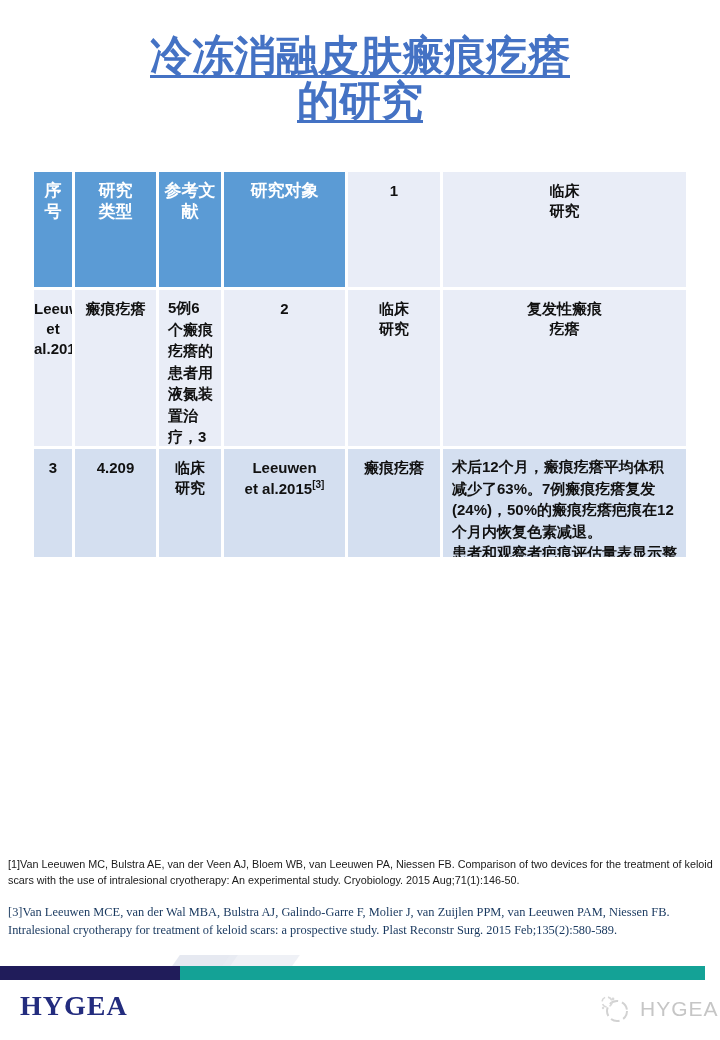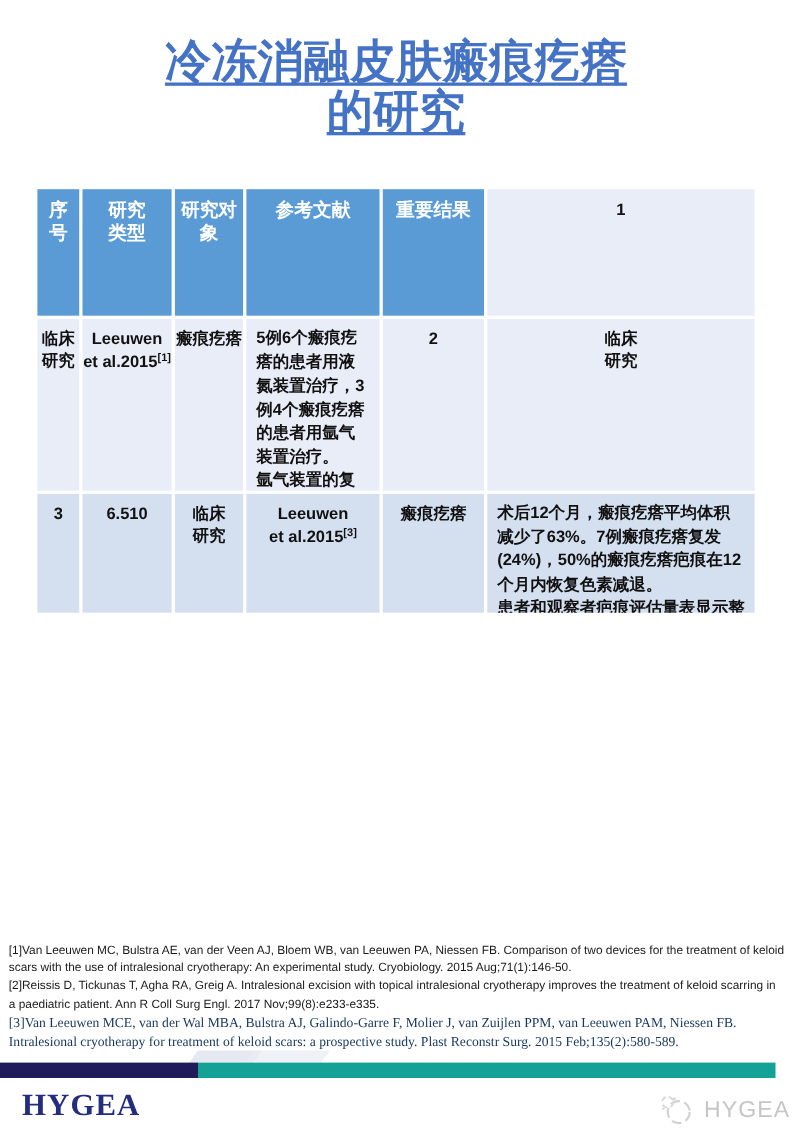"研究对象" div.cell { order: before "参考文献" -> after "参考文献" }
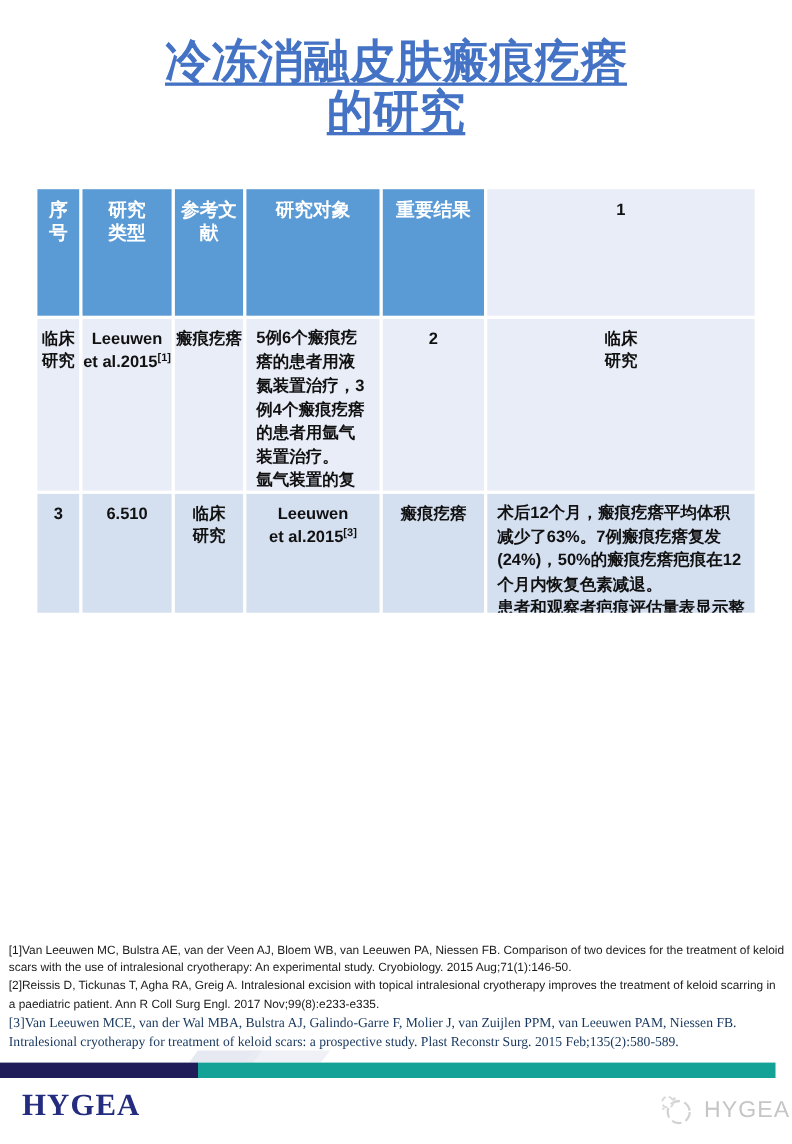"重要结果" div.cell { html: <div>重要结果</div> -> none }
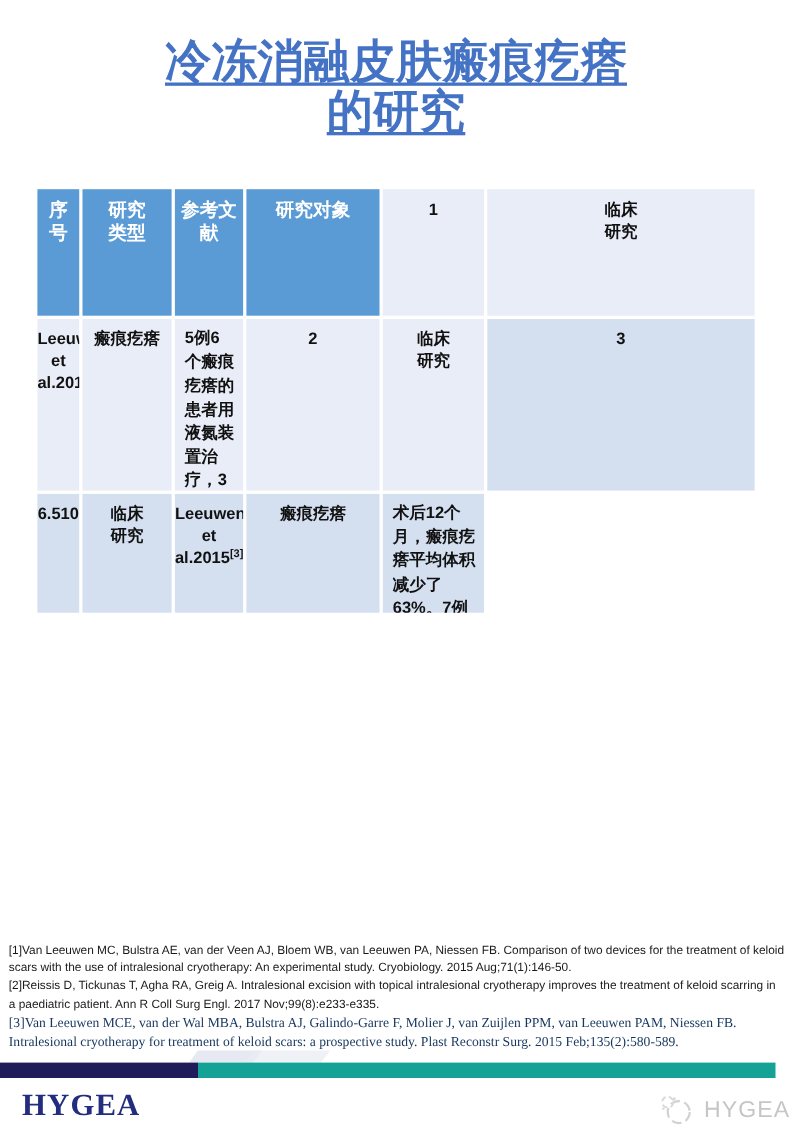"复发性瘢痕" div.cell { html: none -> <div>复发性瘢痕 疙瘩</div> }
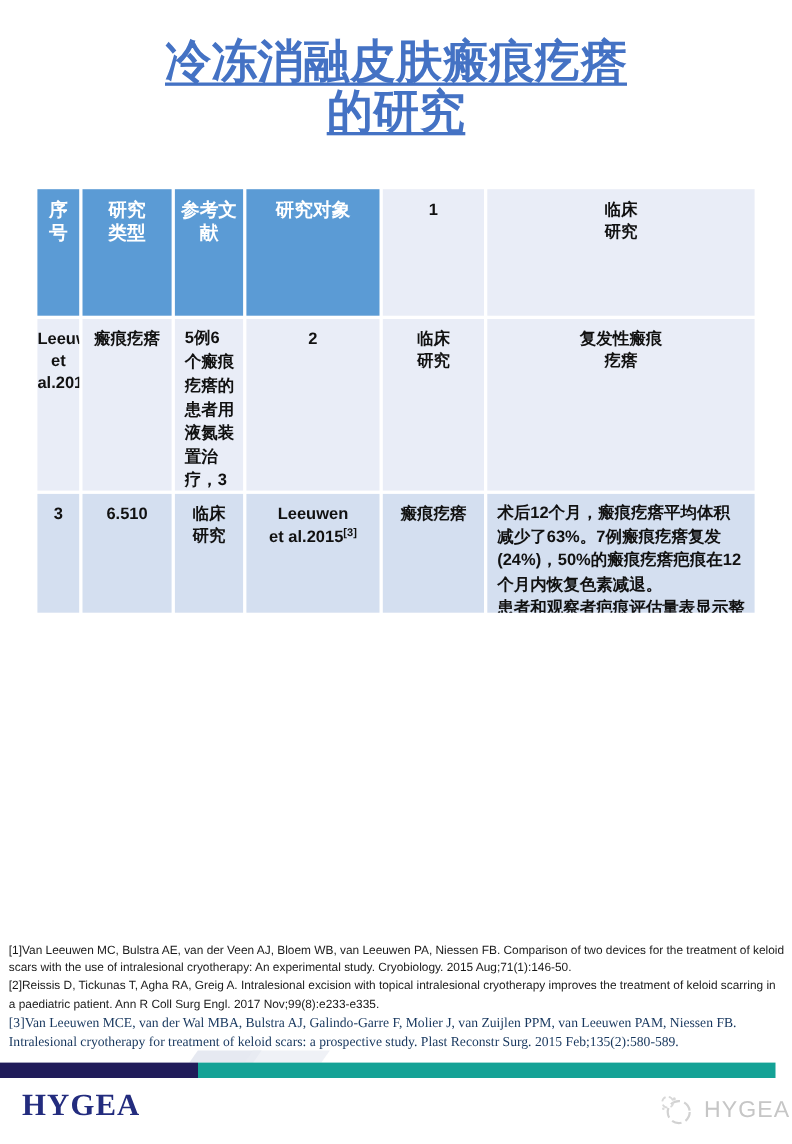"6.510" div.cell { text: 6.510 -> 4.209 }
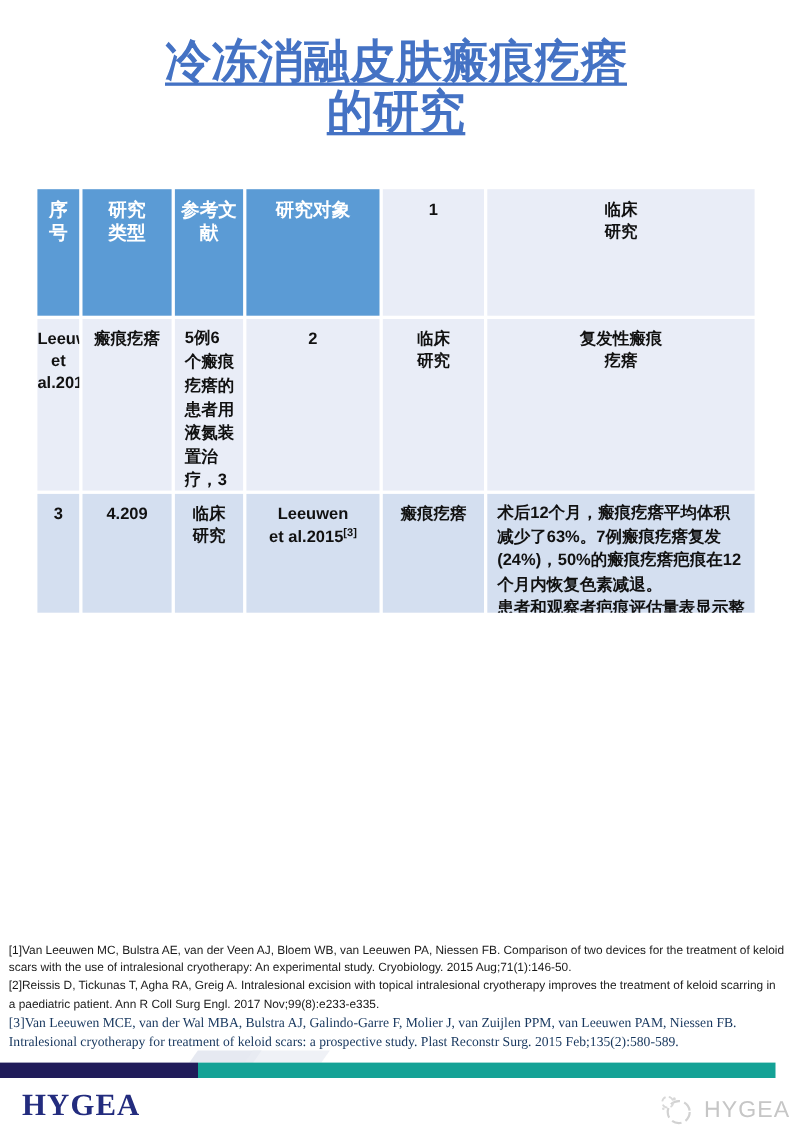"[2]Reissis D, Tickunas T, Agha" p.fn-small { html: <p>[2]Reissis D, Tickunas T, Agha RA, Greig A. Intralesional excision with topical intralesional cryotherapy improves the treatment of keloid scarring in a paediatric patient. Ann R Coll Surg Engl. 2017 Nov;99(8):e233-e335.</p> -> none }
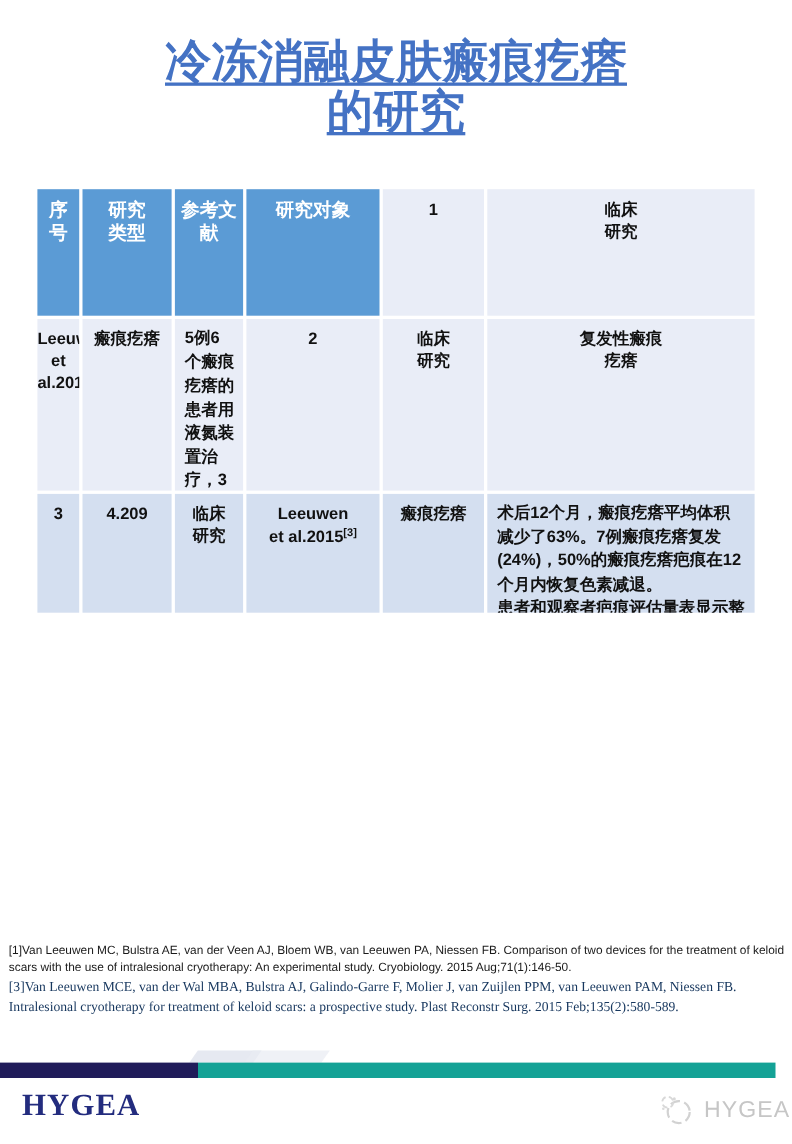"[3]Van Leeuwen MCE, van der" .fn-big { margin: 1px 0 0 0 -> 16px 0 0 0 }
